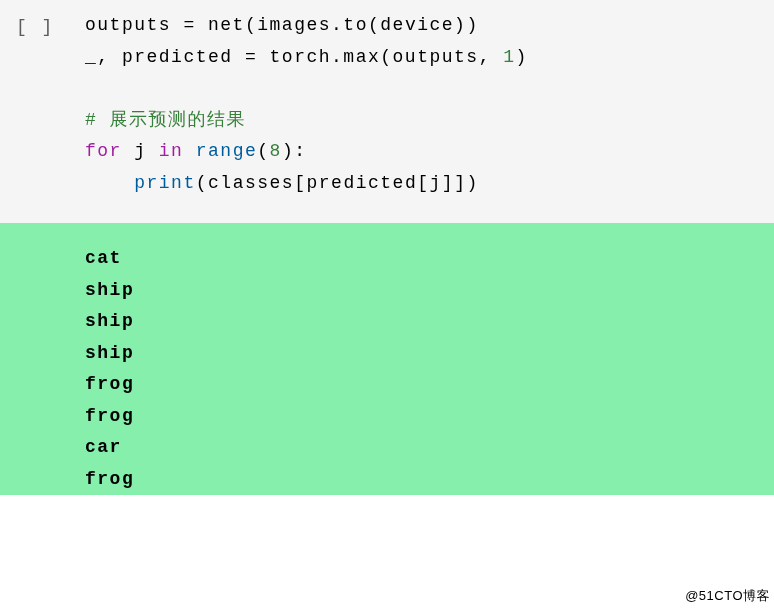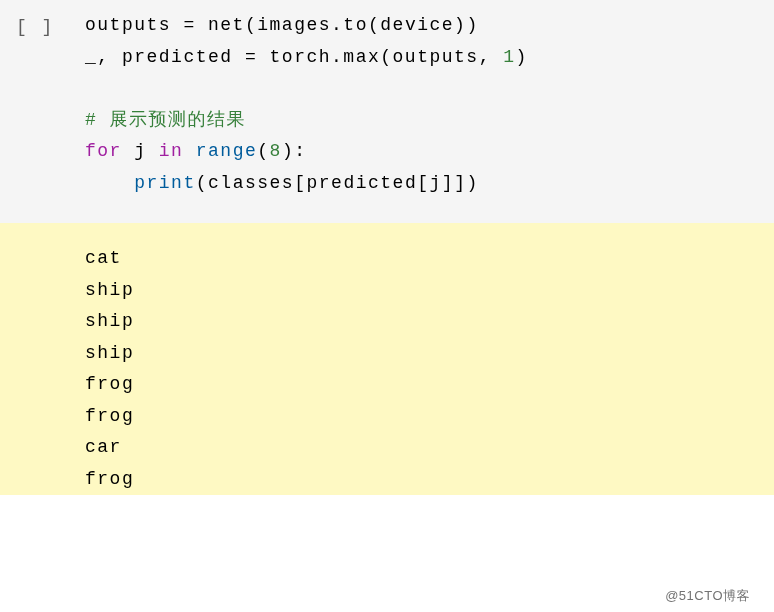"cat" .output-cell { background: #fef9c3 -> #86efac; font-weight: none -> bold }
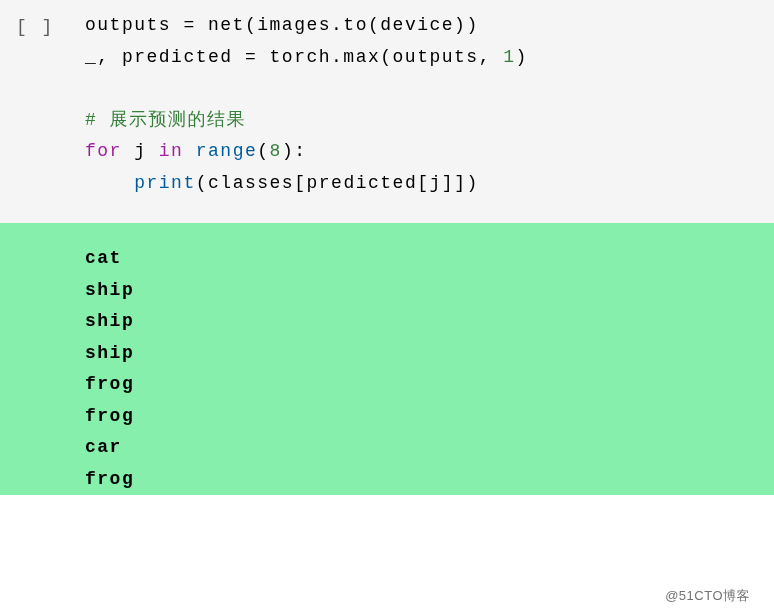"@51CTO博客" .watermark { color: #737373 -> #000000; right: 24px -> 4px }
